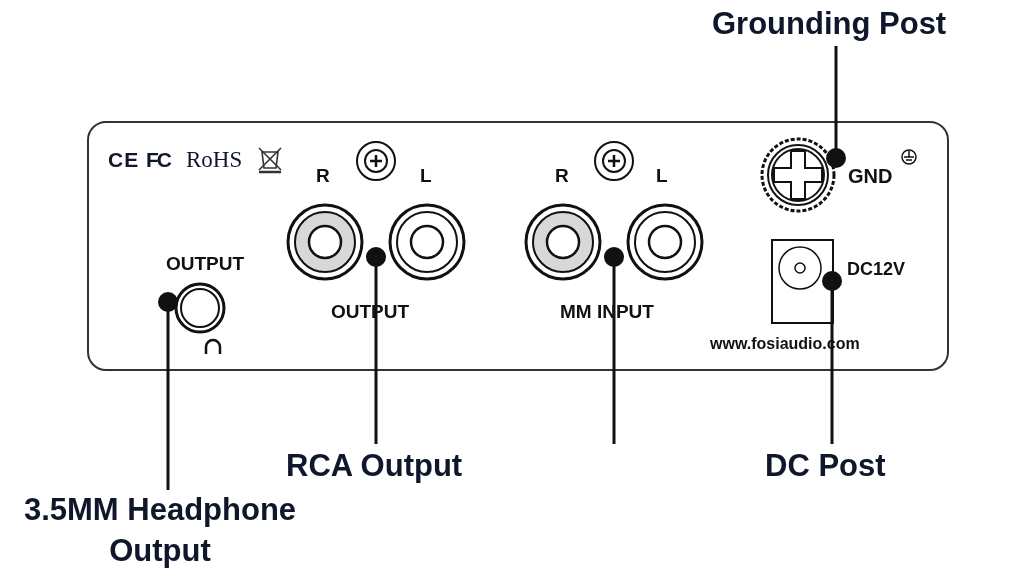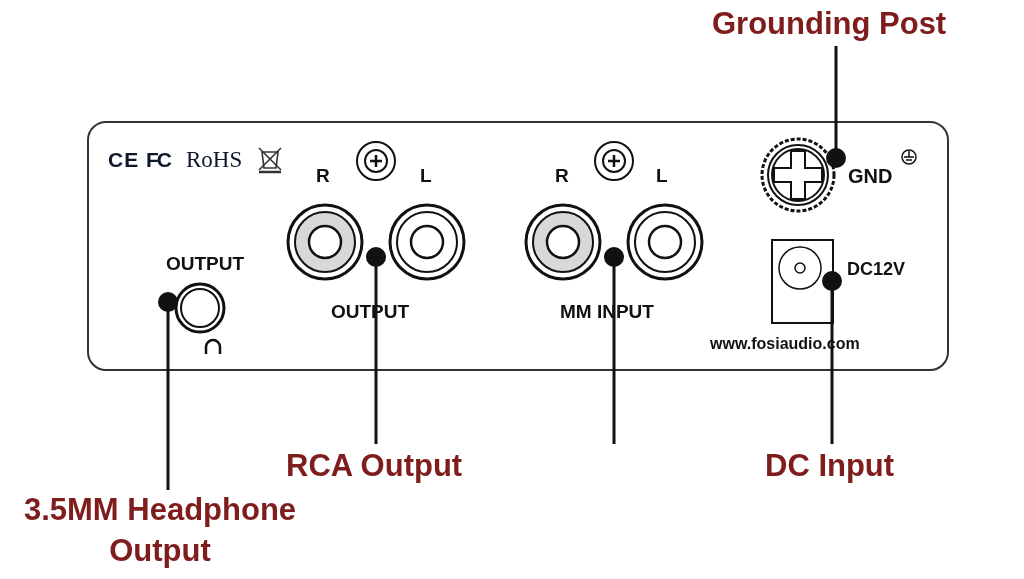"Grounding Post" .callout { color: #7f1d1d -> #0f172a }
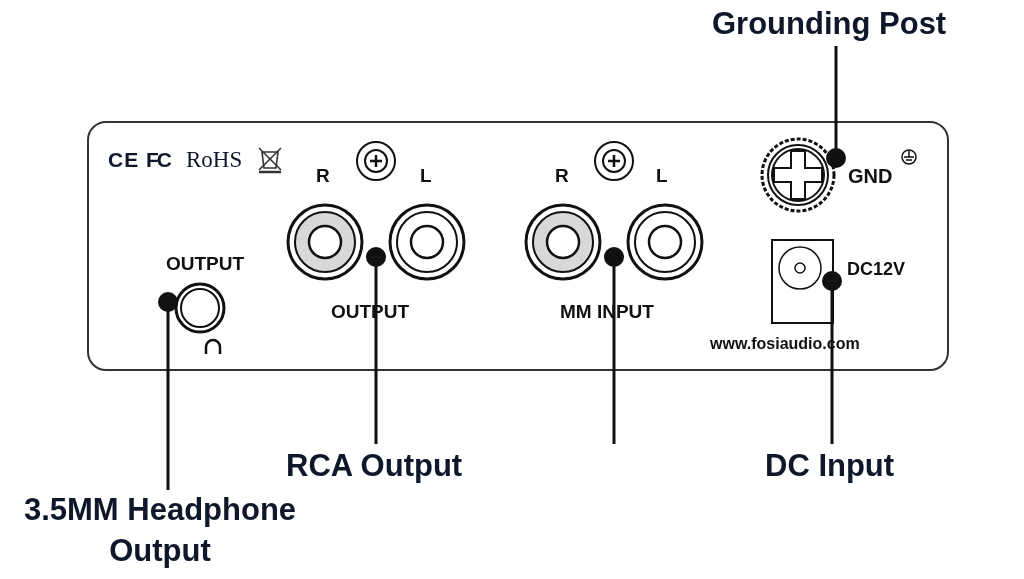"DC Input" div.callout { text: Input -> Post }
